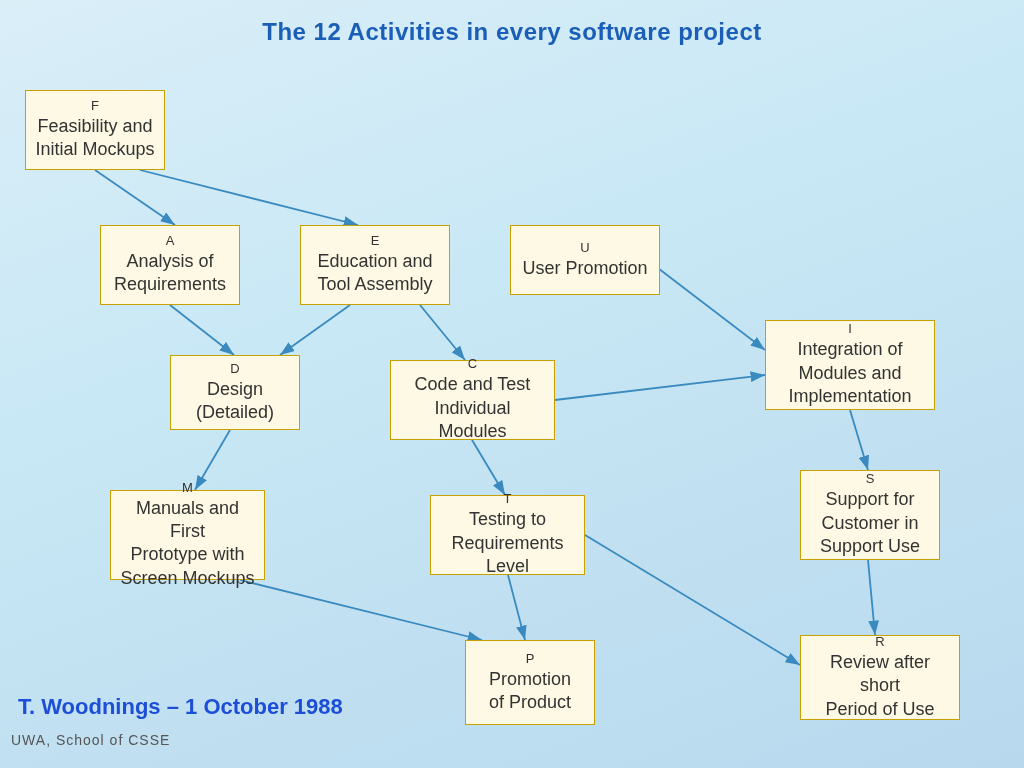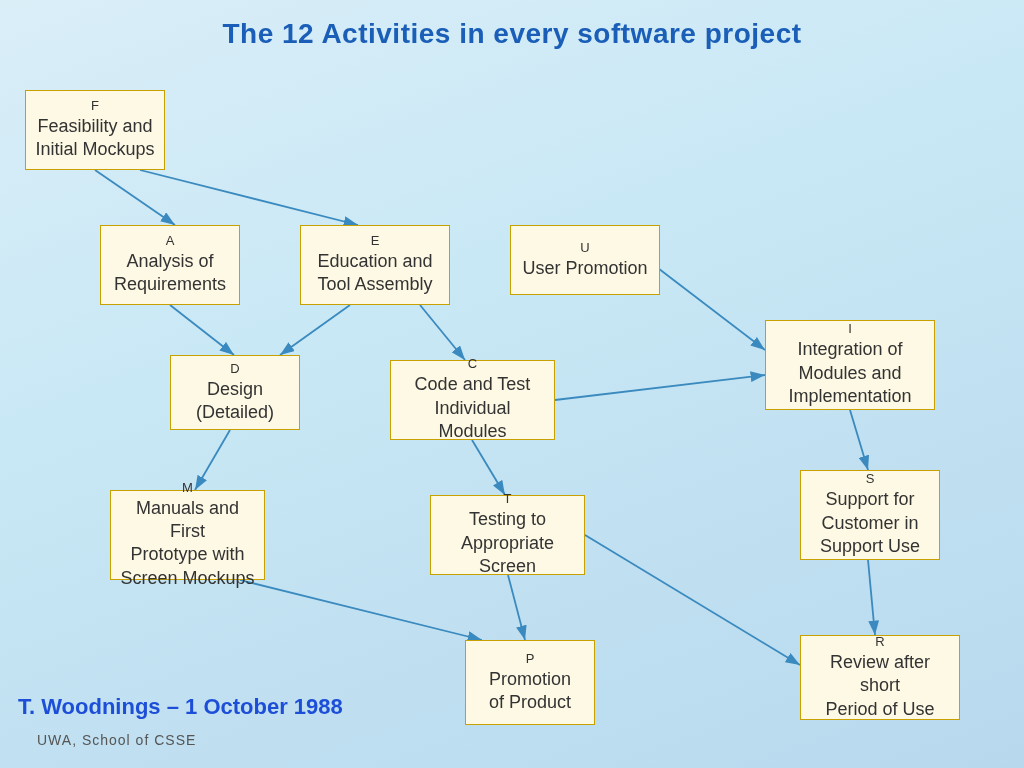"The 12 Activities in every" .page-title { font-size: 28px -> 24px }
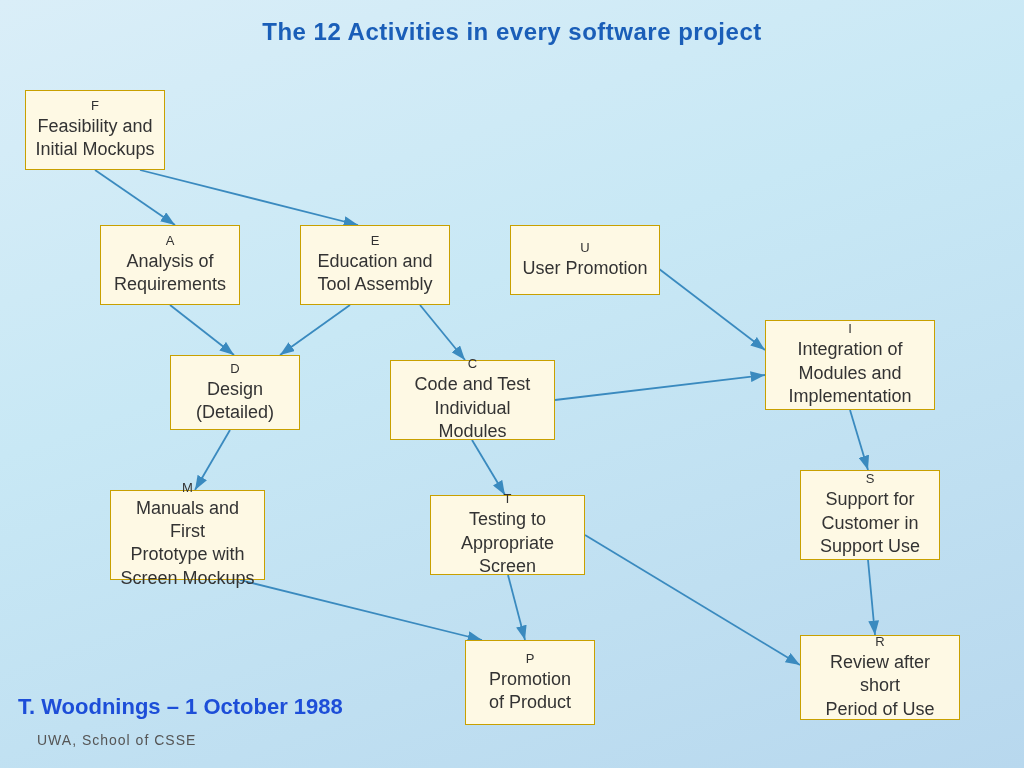"Appropriate Screen" span.name { text: Appropriate Screen -> Requirements Level }
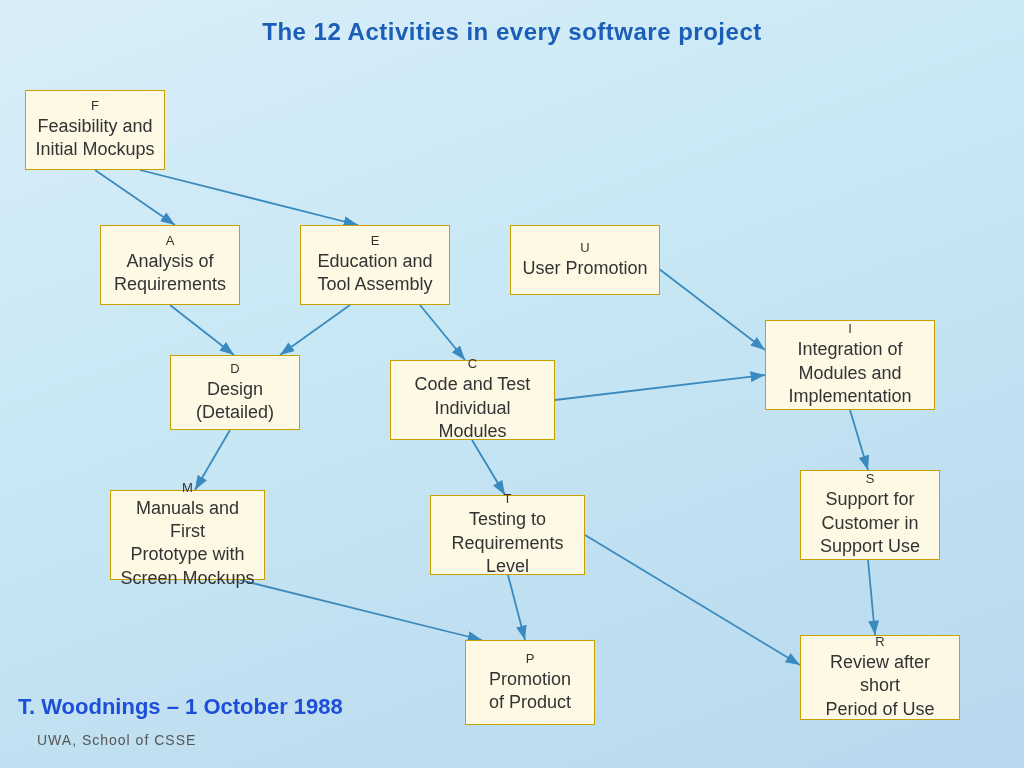"UWA, School of CSSE" .footer-institution { left: 37px -> 11px }
